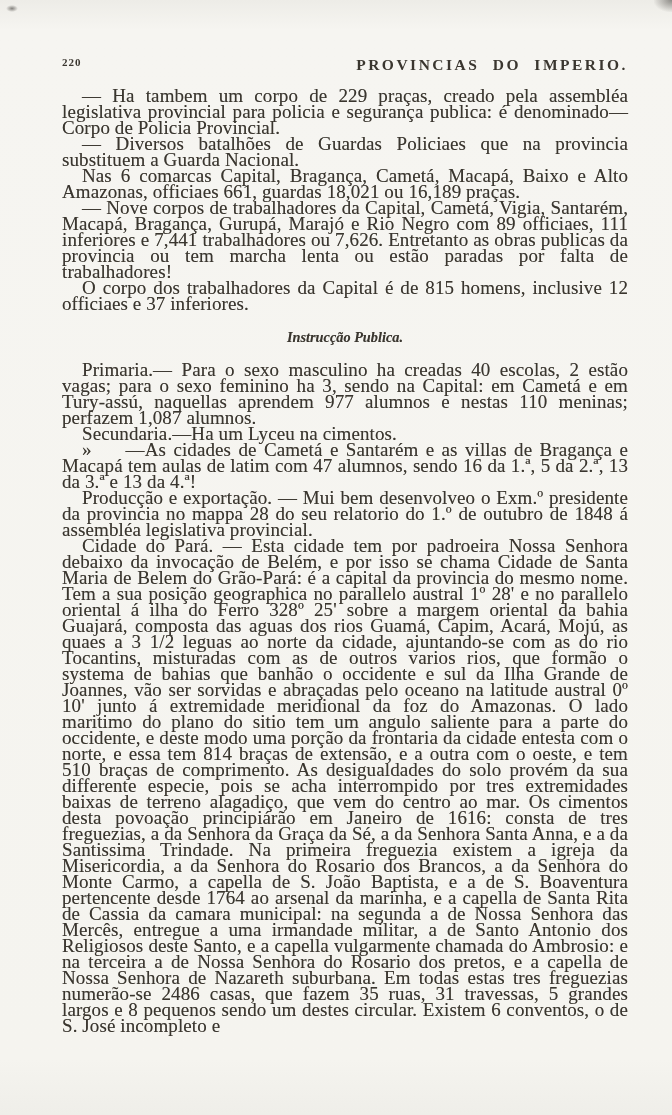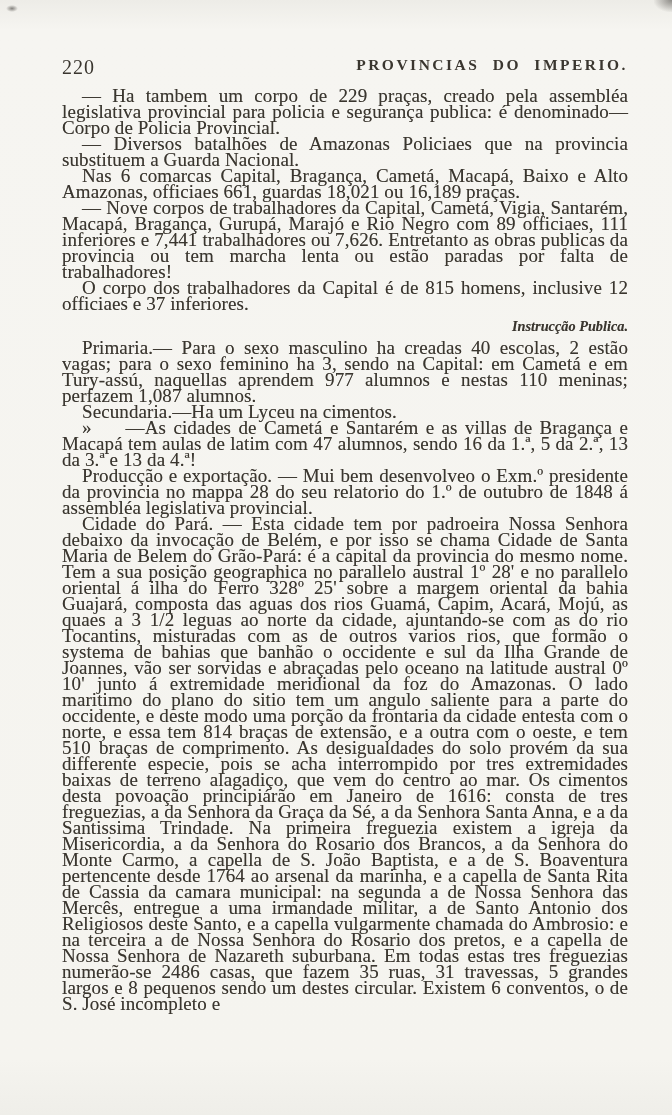"220" .page-num { font-size: 20px -> 11px; font-weight: normal -> bold }
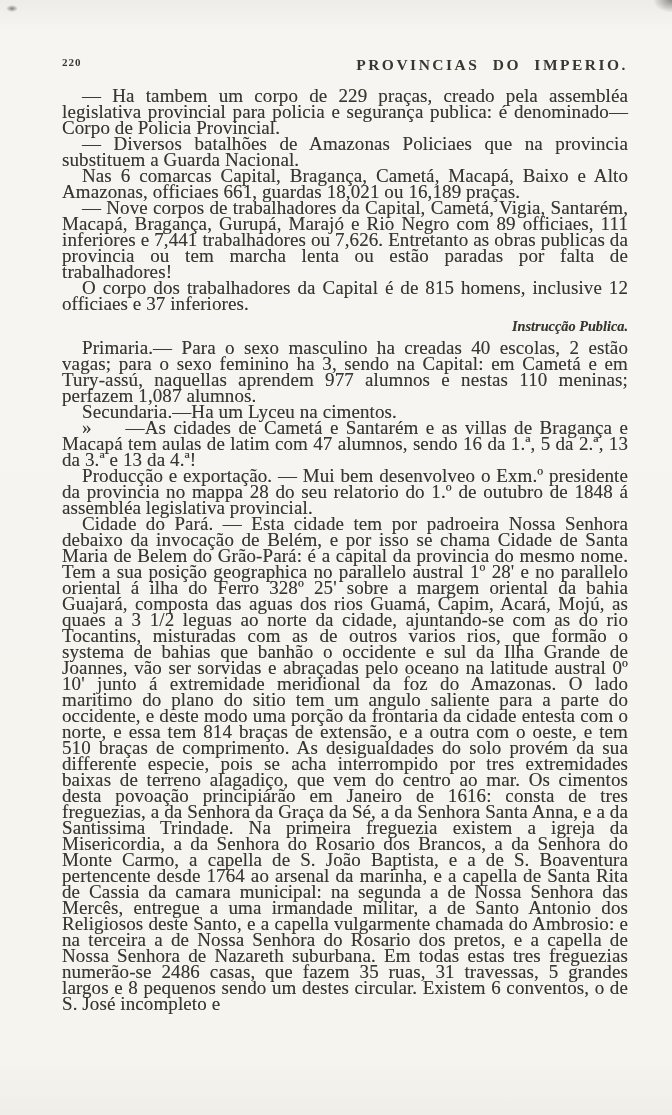"— Diversos batalhões de Amazonas" p.para { text: Amazonas -> Guardas }
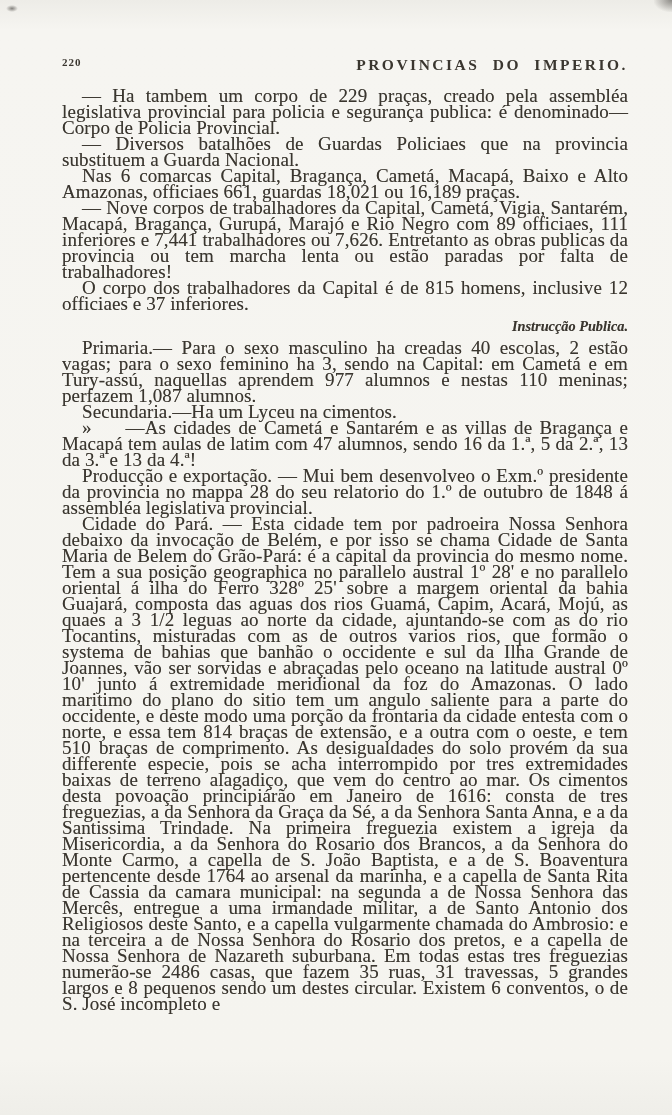"Instrucção Publica." .section-head { margin: 6px 0 -> 17px 0; text-align: right -> center }
